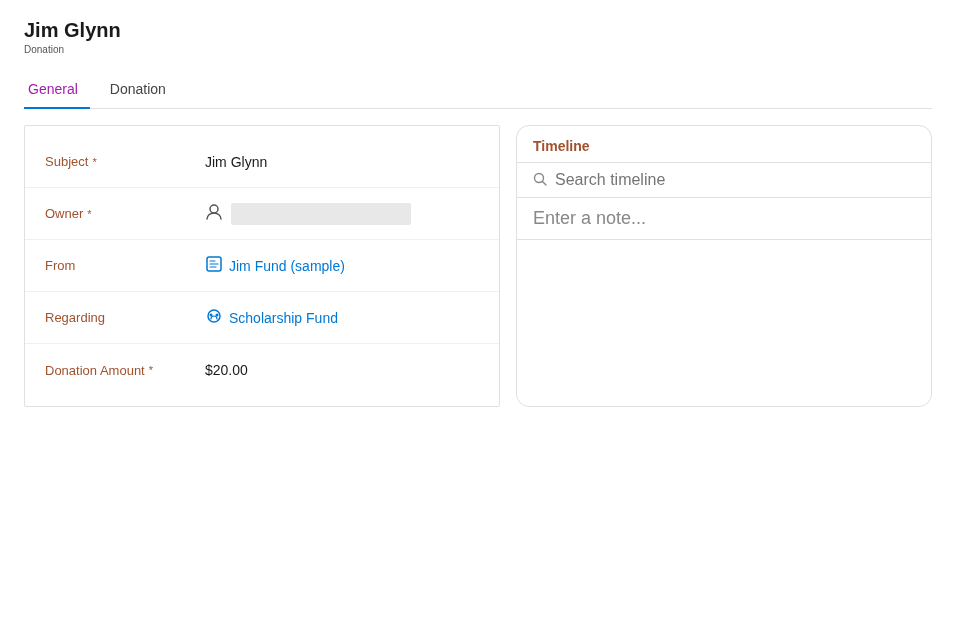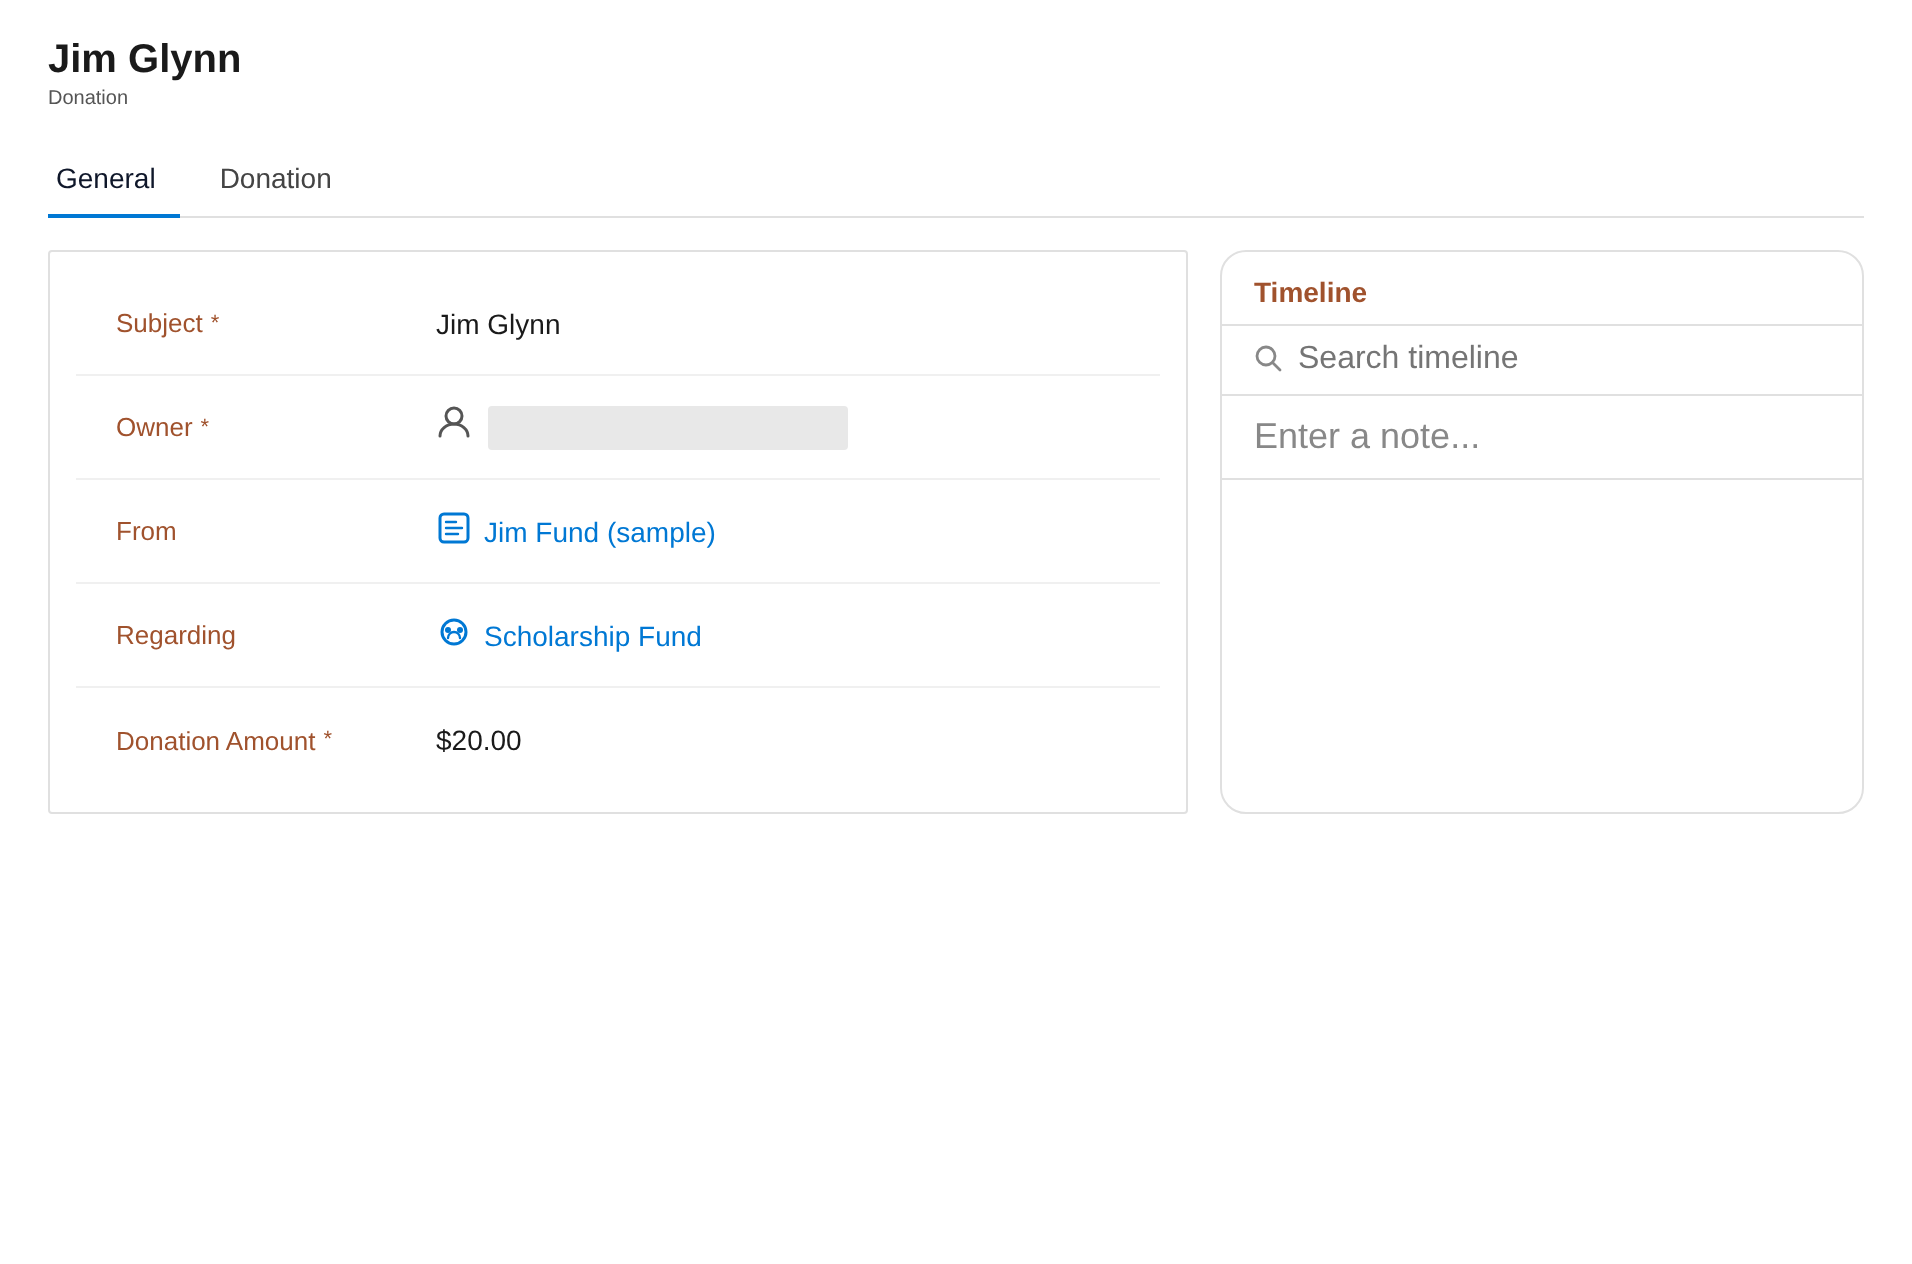"General" .tab.active { color: #0f172a -> #a21caf }
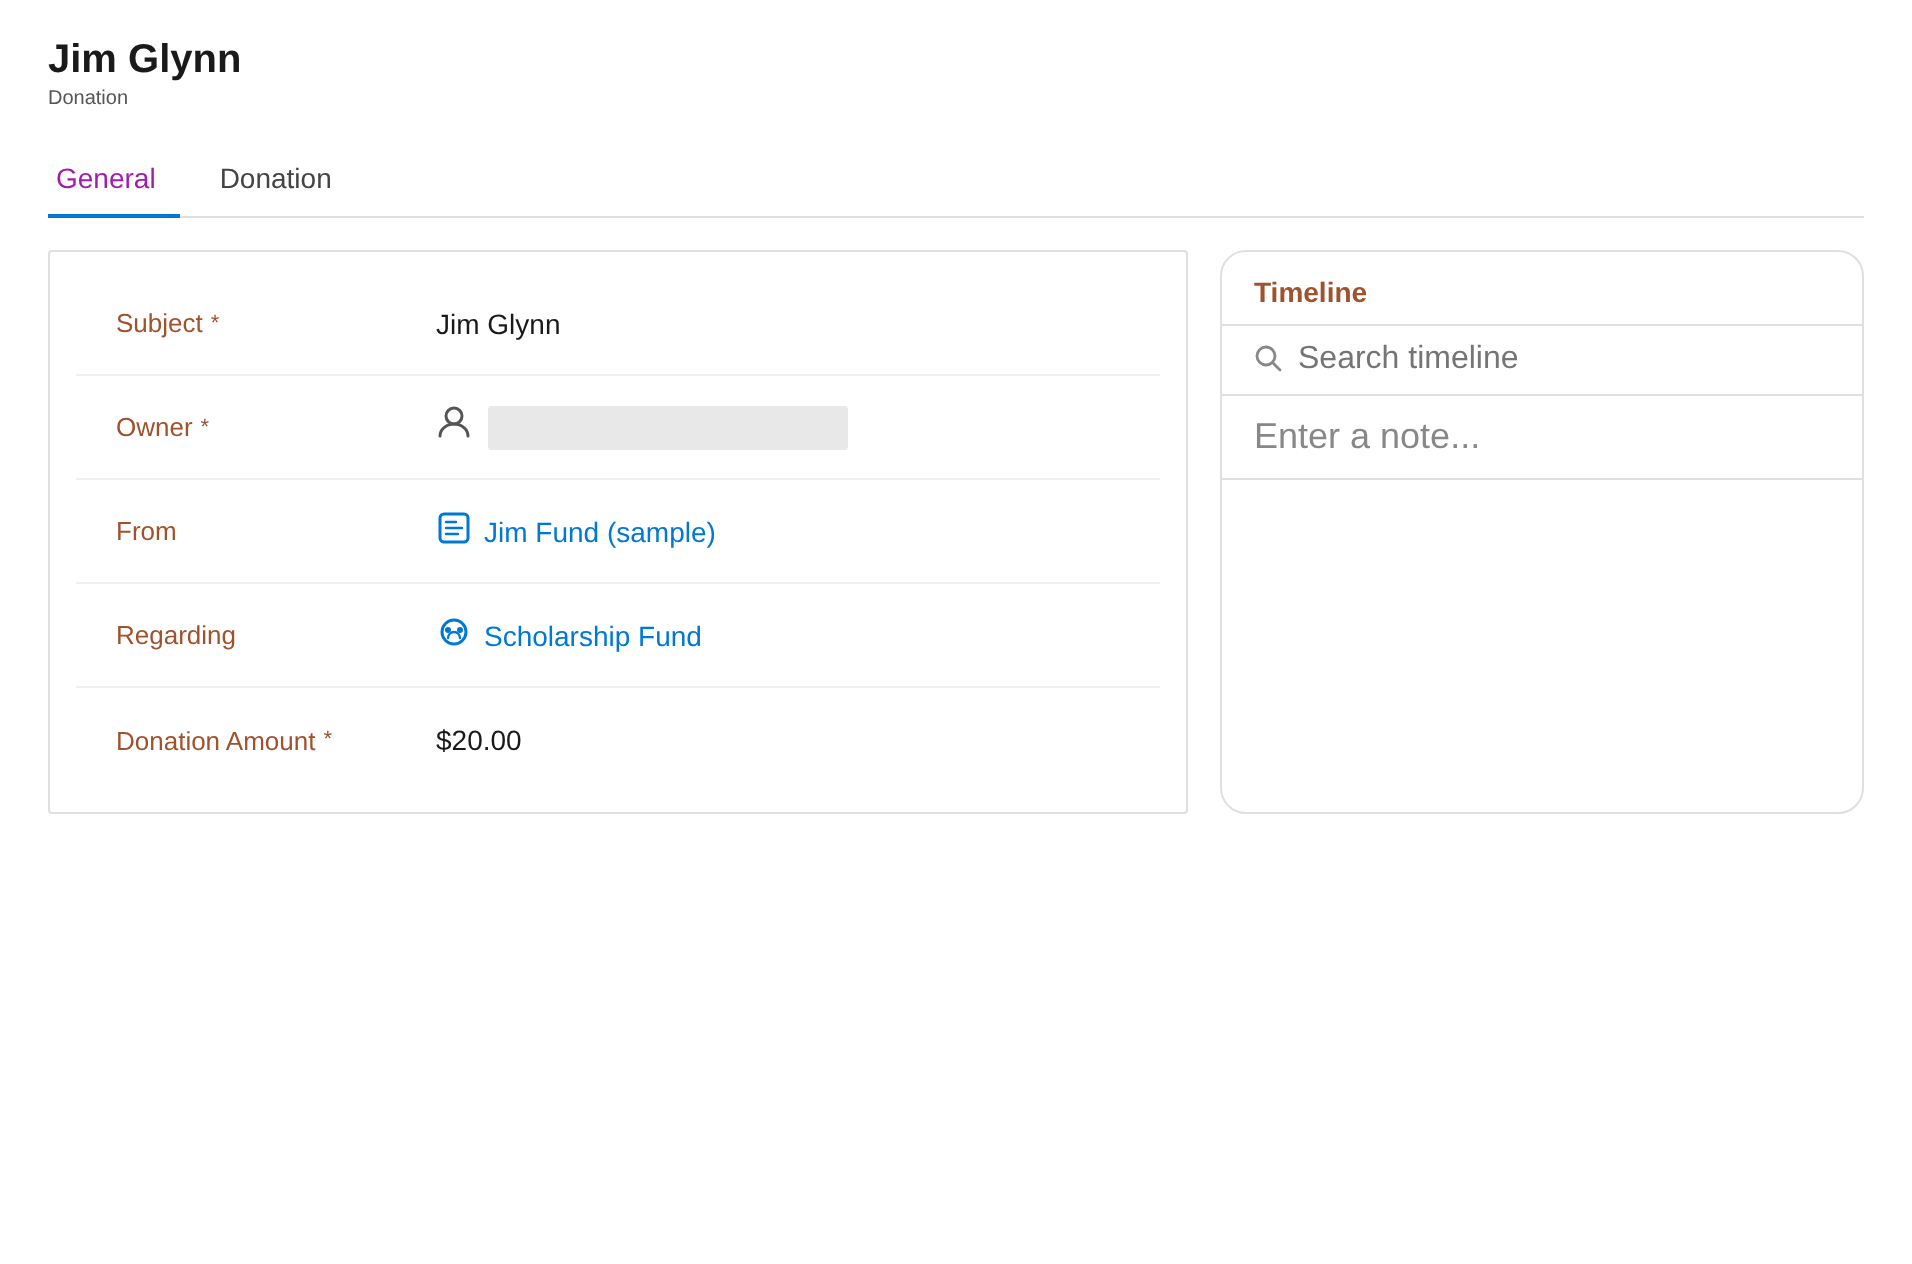"Subject" .form-card { padding: 10px 13px -> 10px 0; width: 570px -> 476px }
